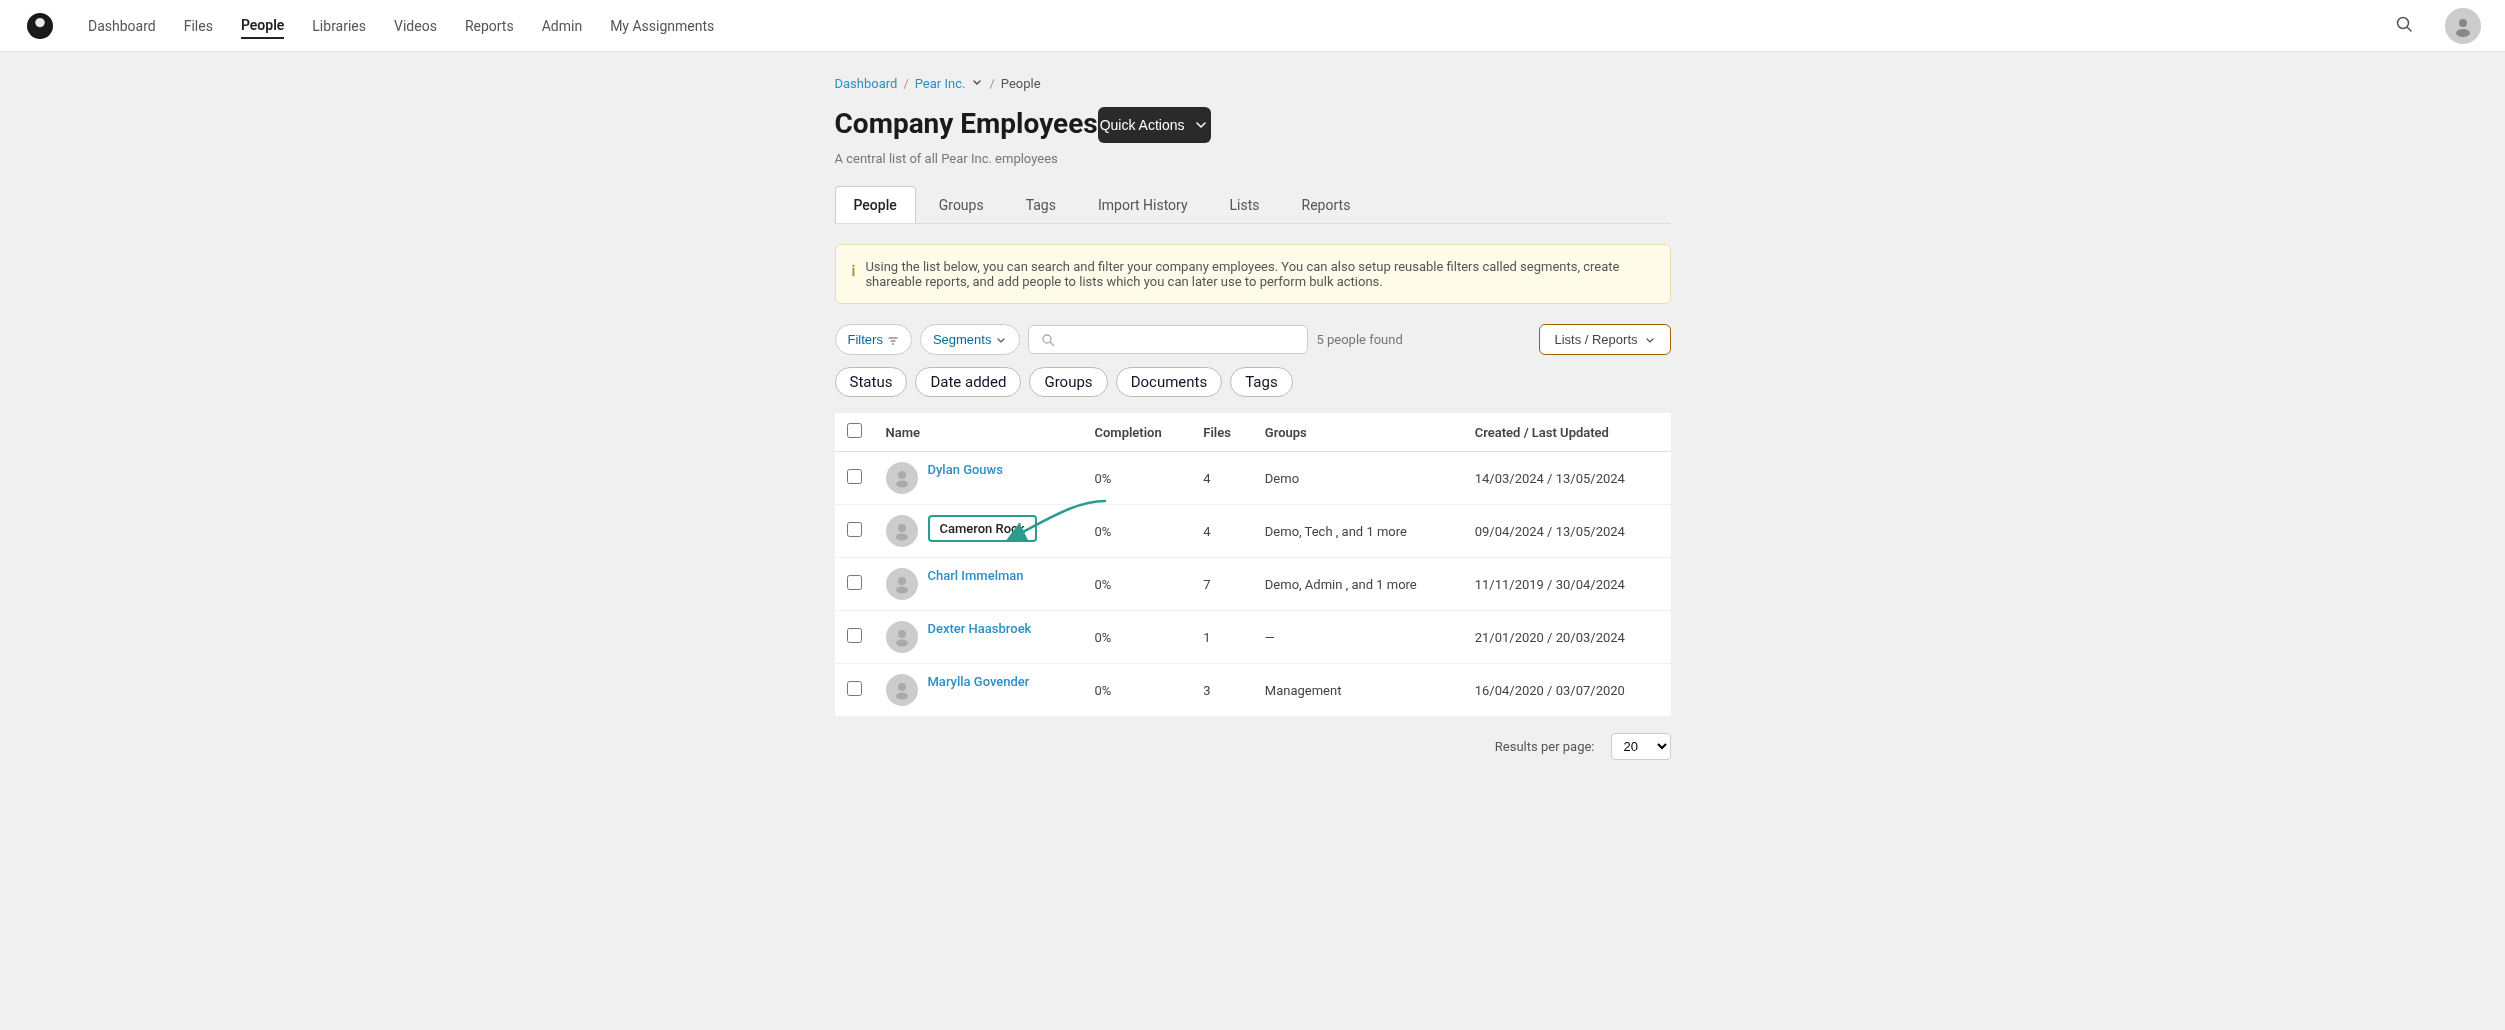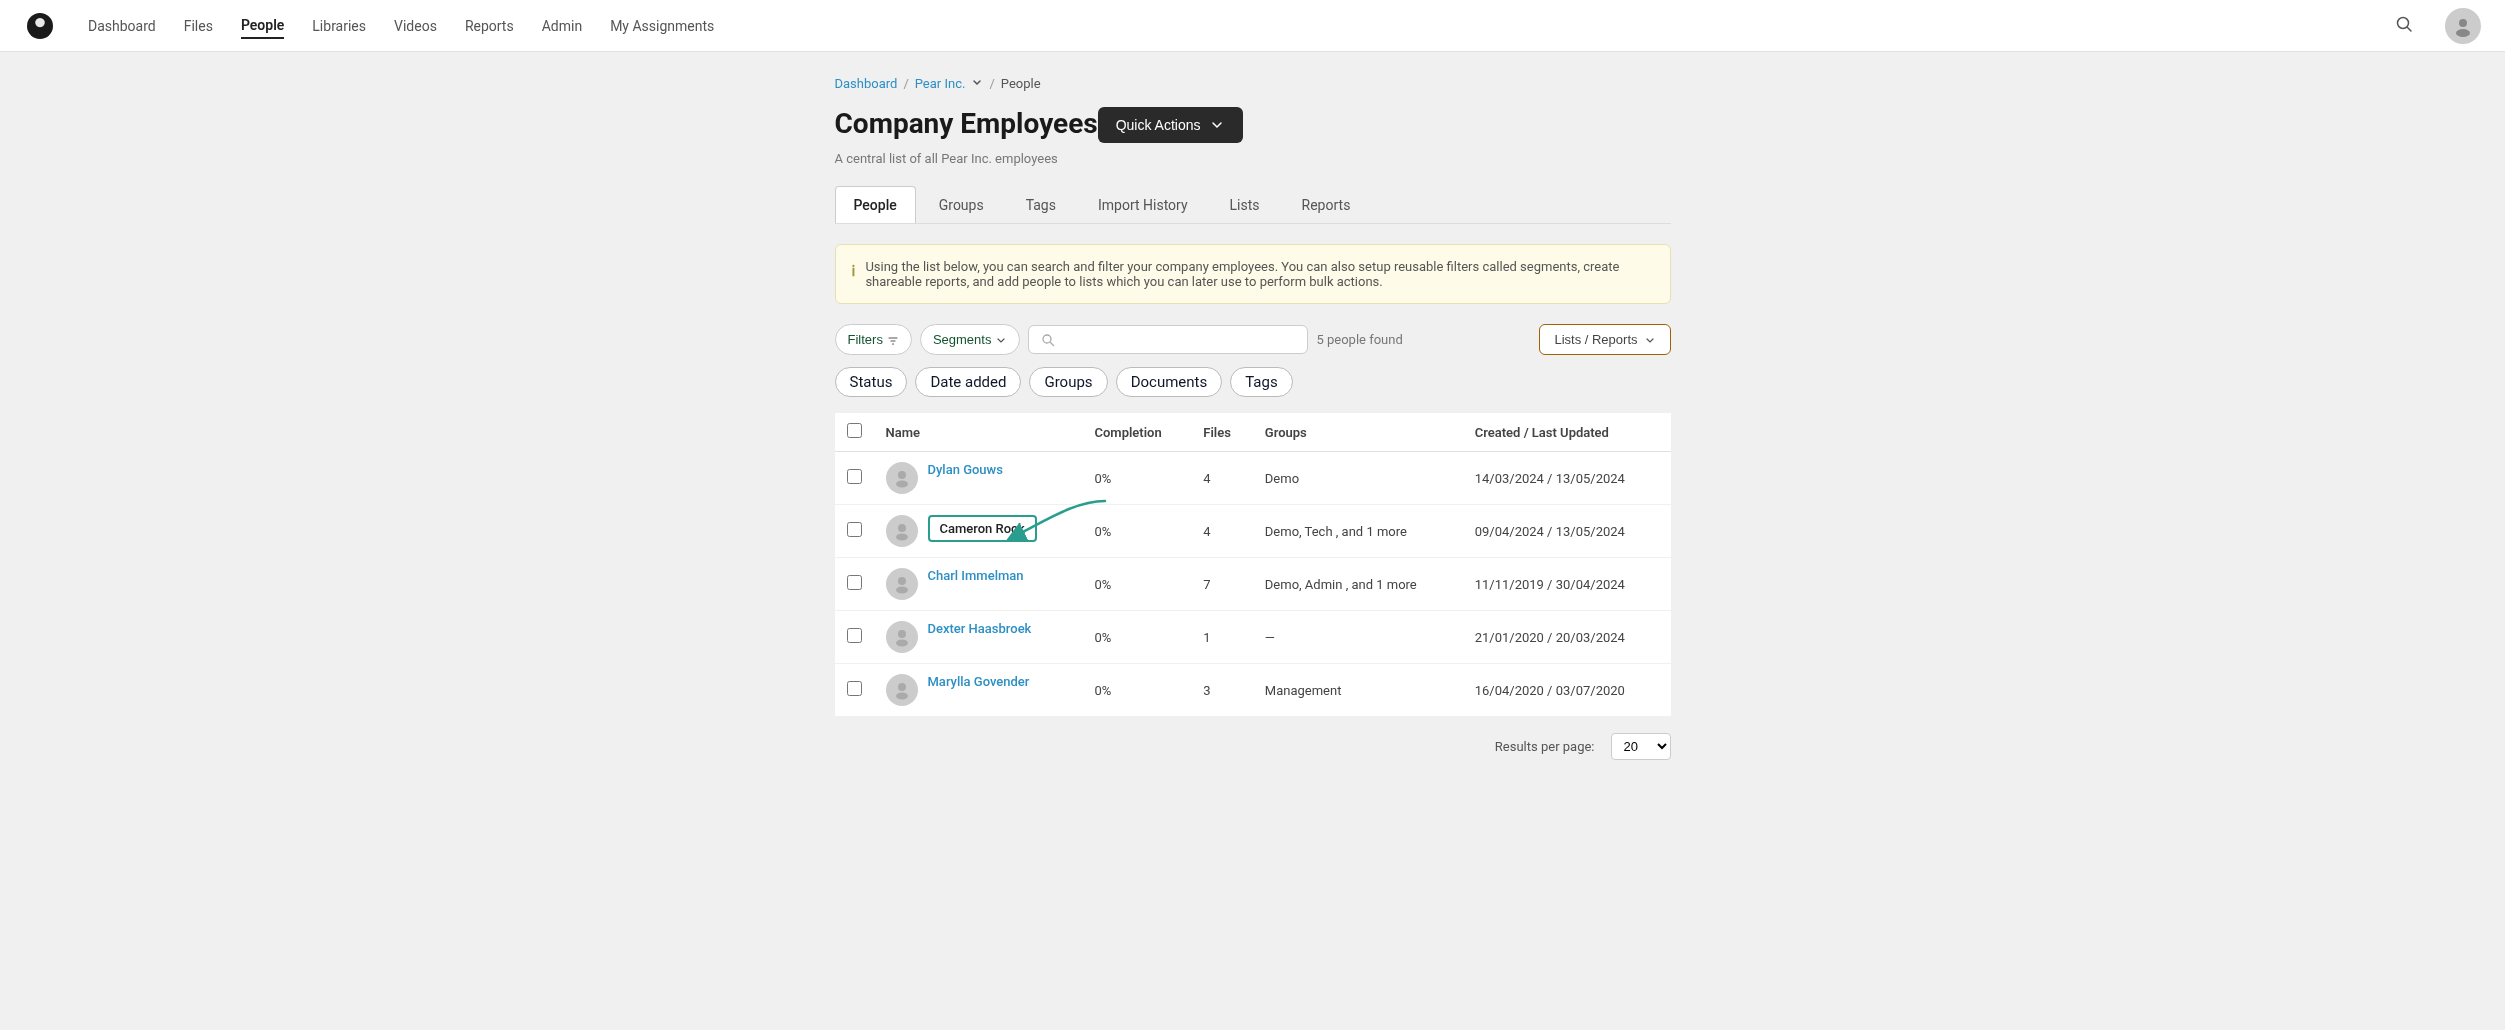"Quick Actions" .quick-actions-btn { padding: 10px 18px -> 10px 2px }
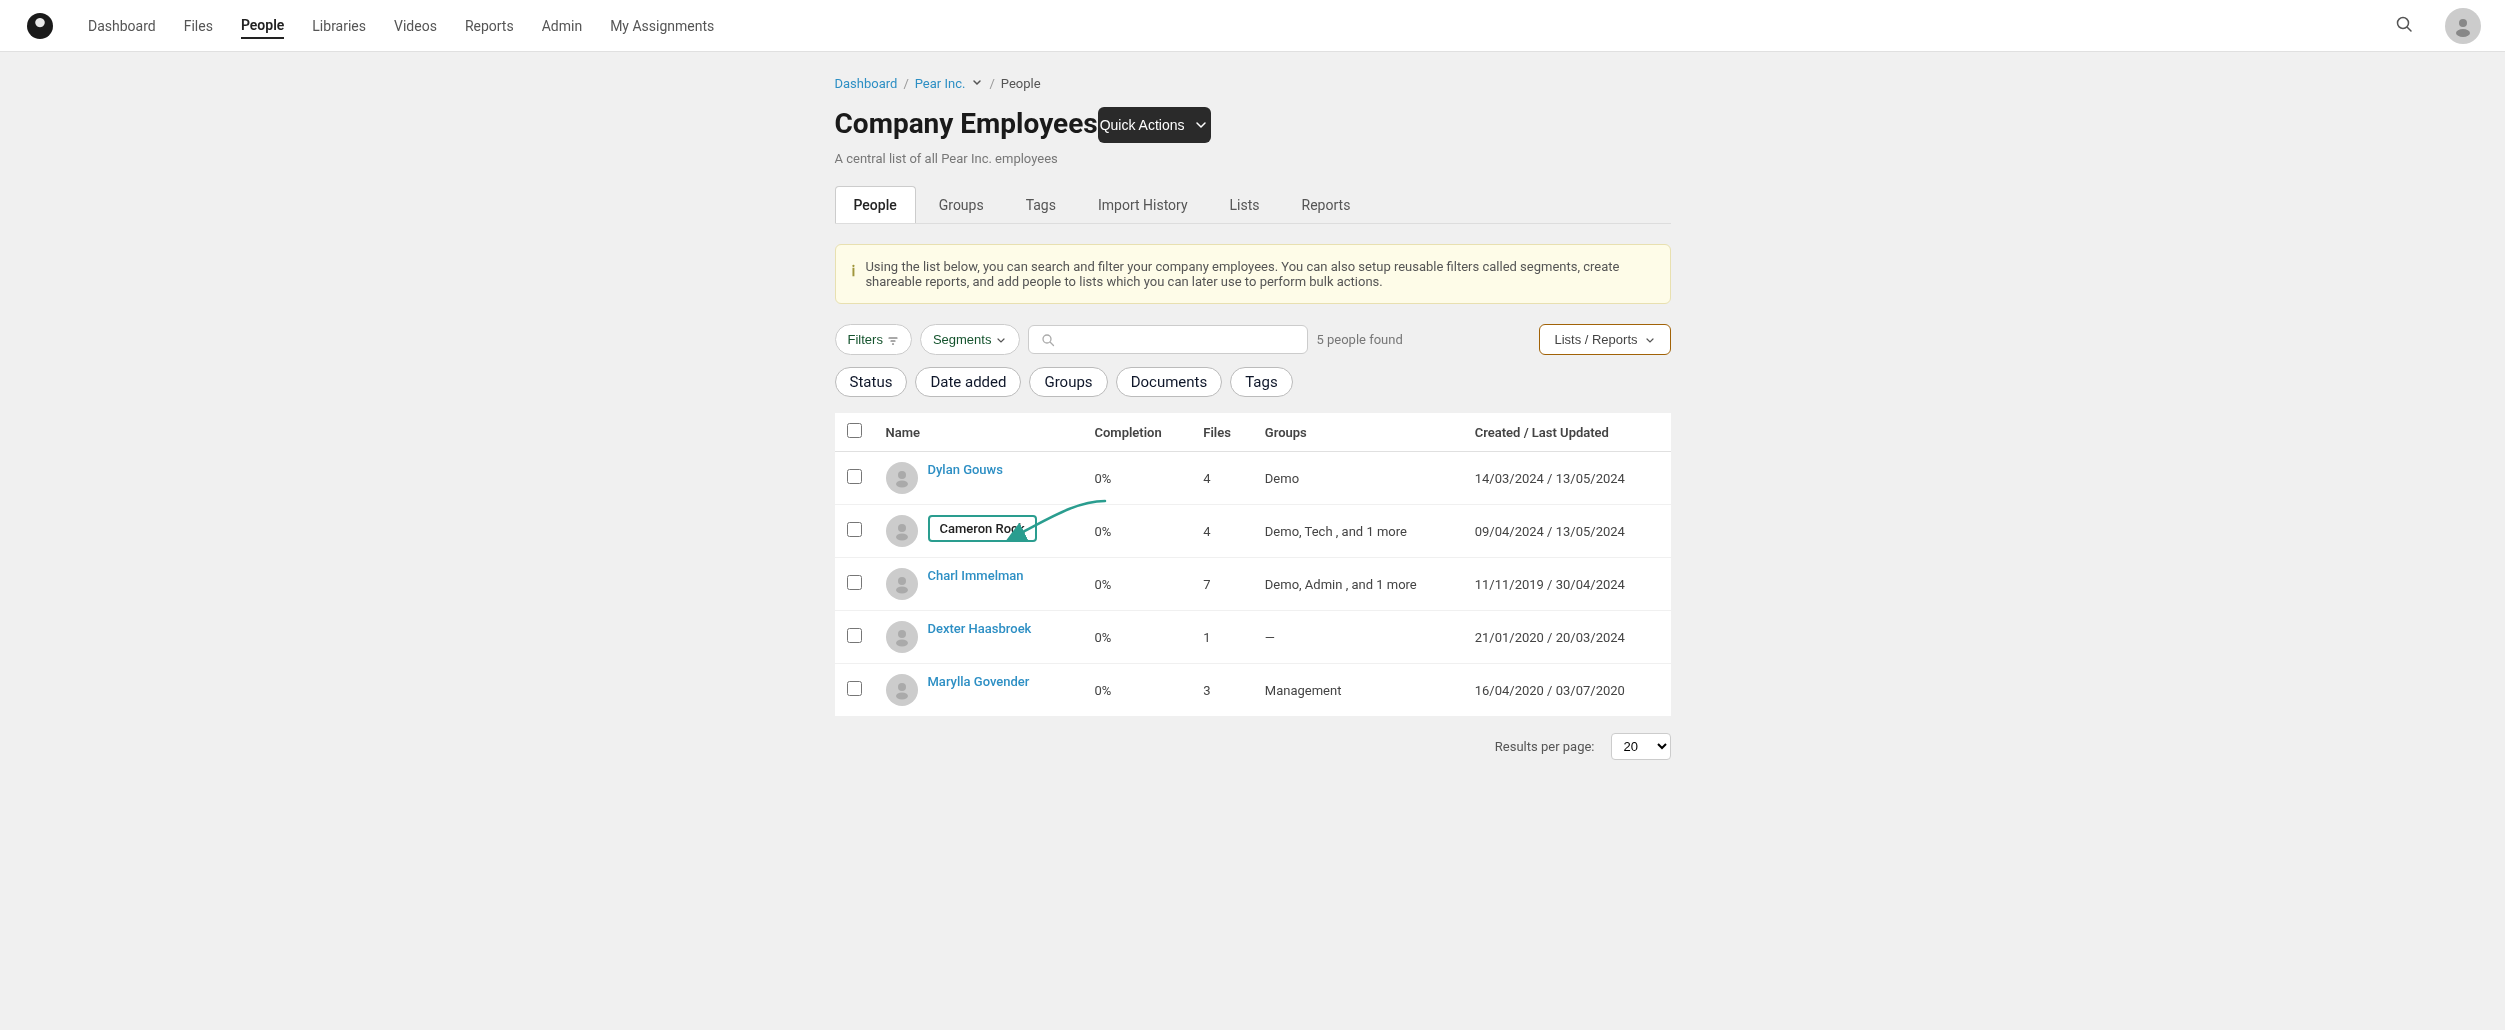"Filters" .filter-btn { color: #14532d -> #0369a1 }
